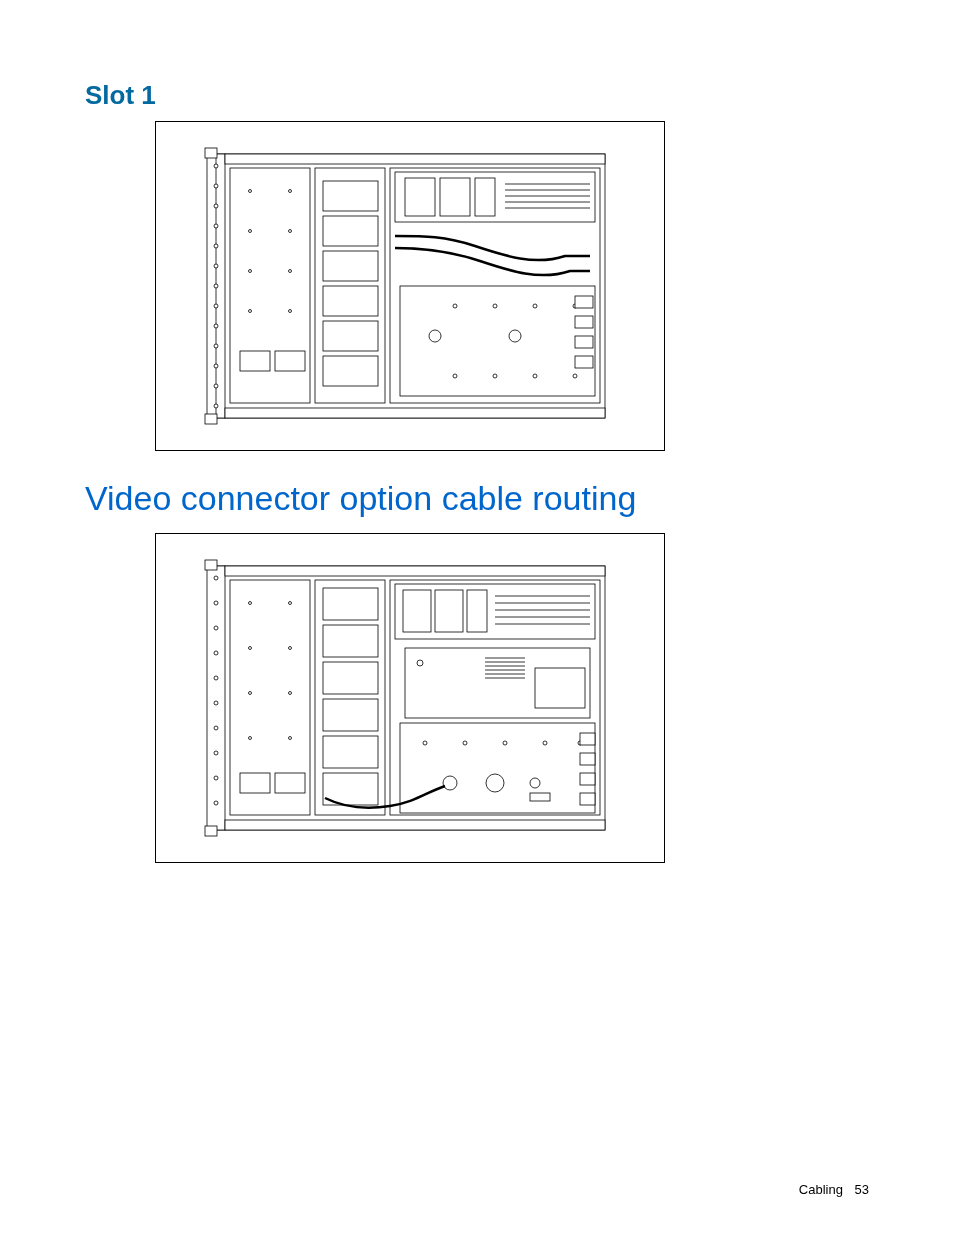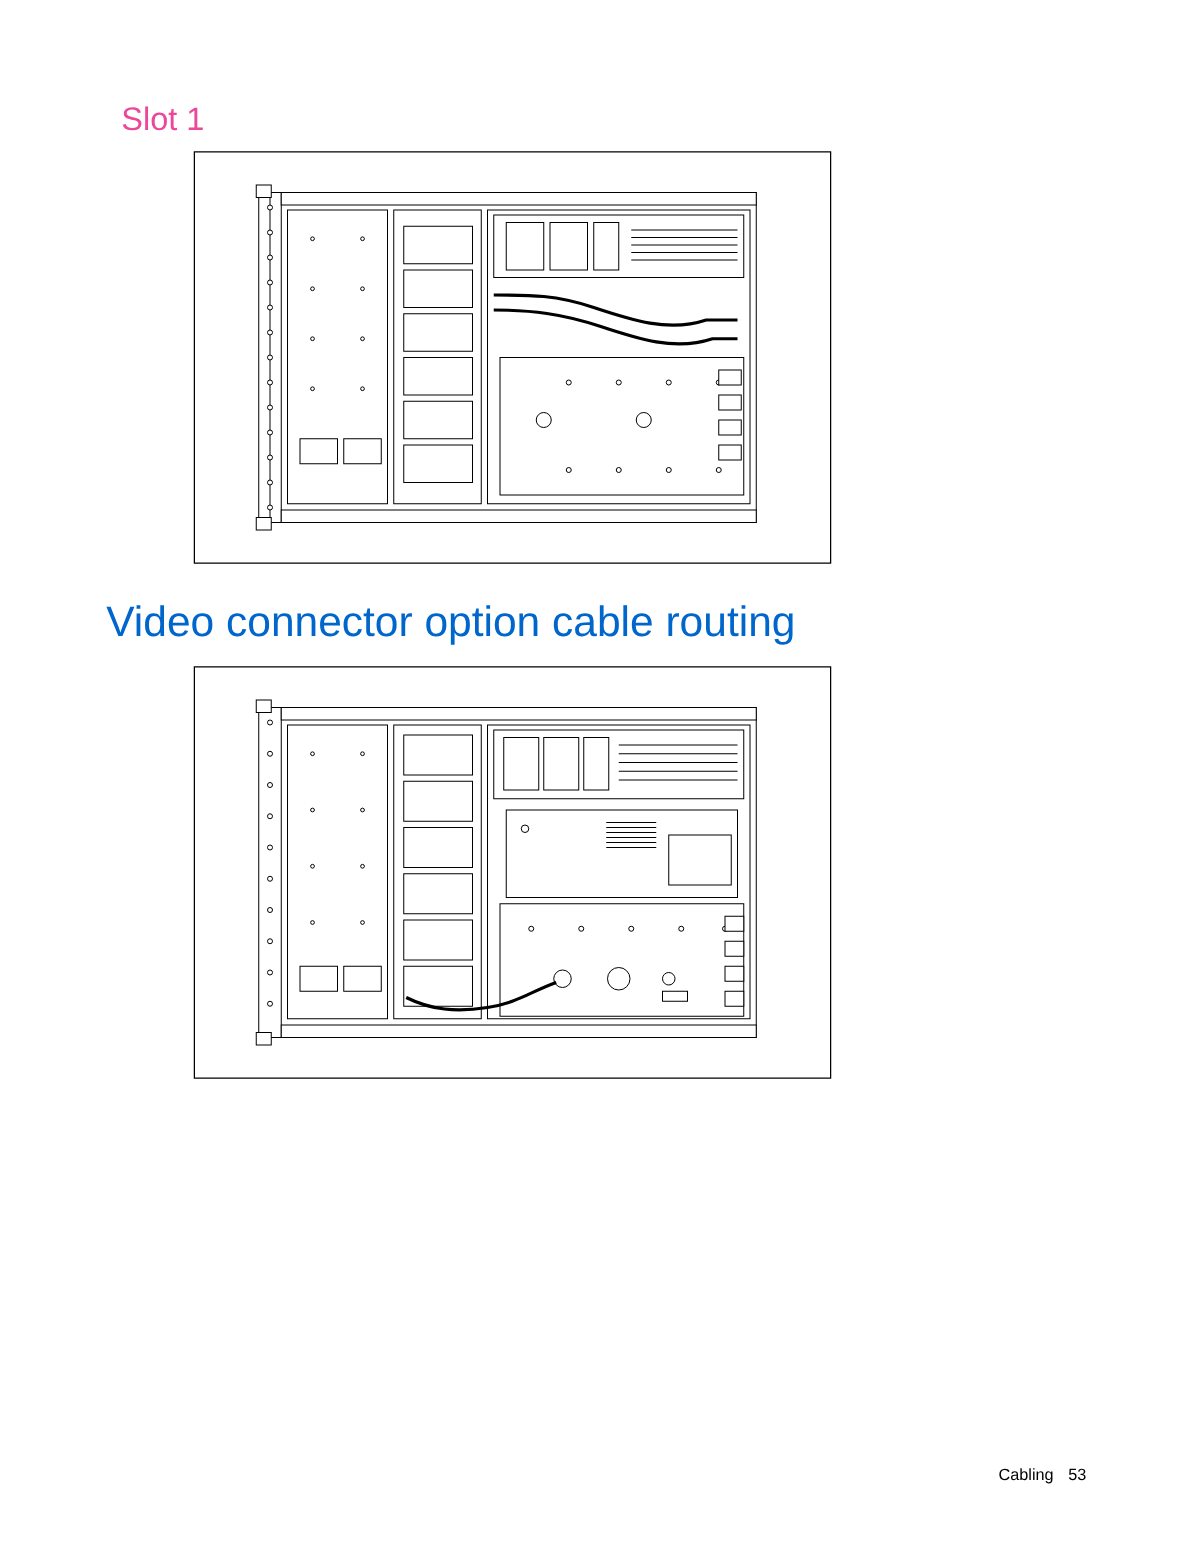"Slot 1" .subheading { color: #ec4899 -> #0369a1; font-weight: 400 -> 700; margin-left: 12px -> 0 }
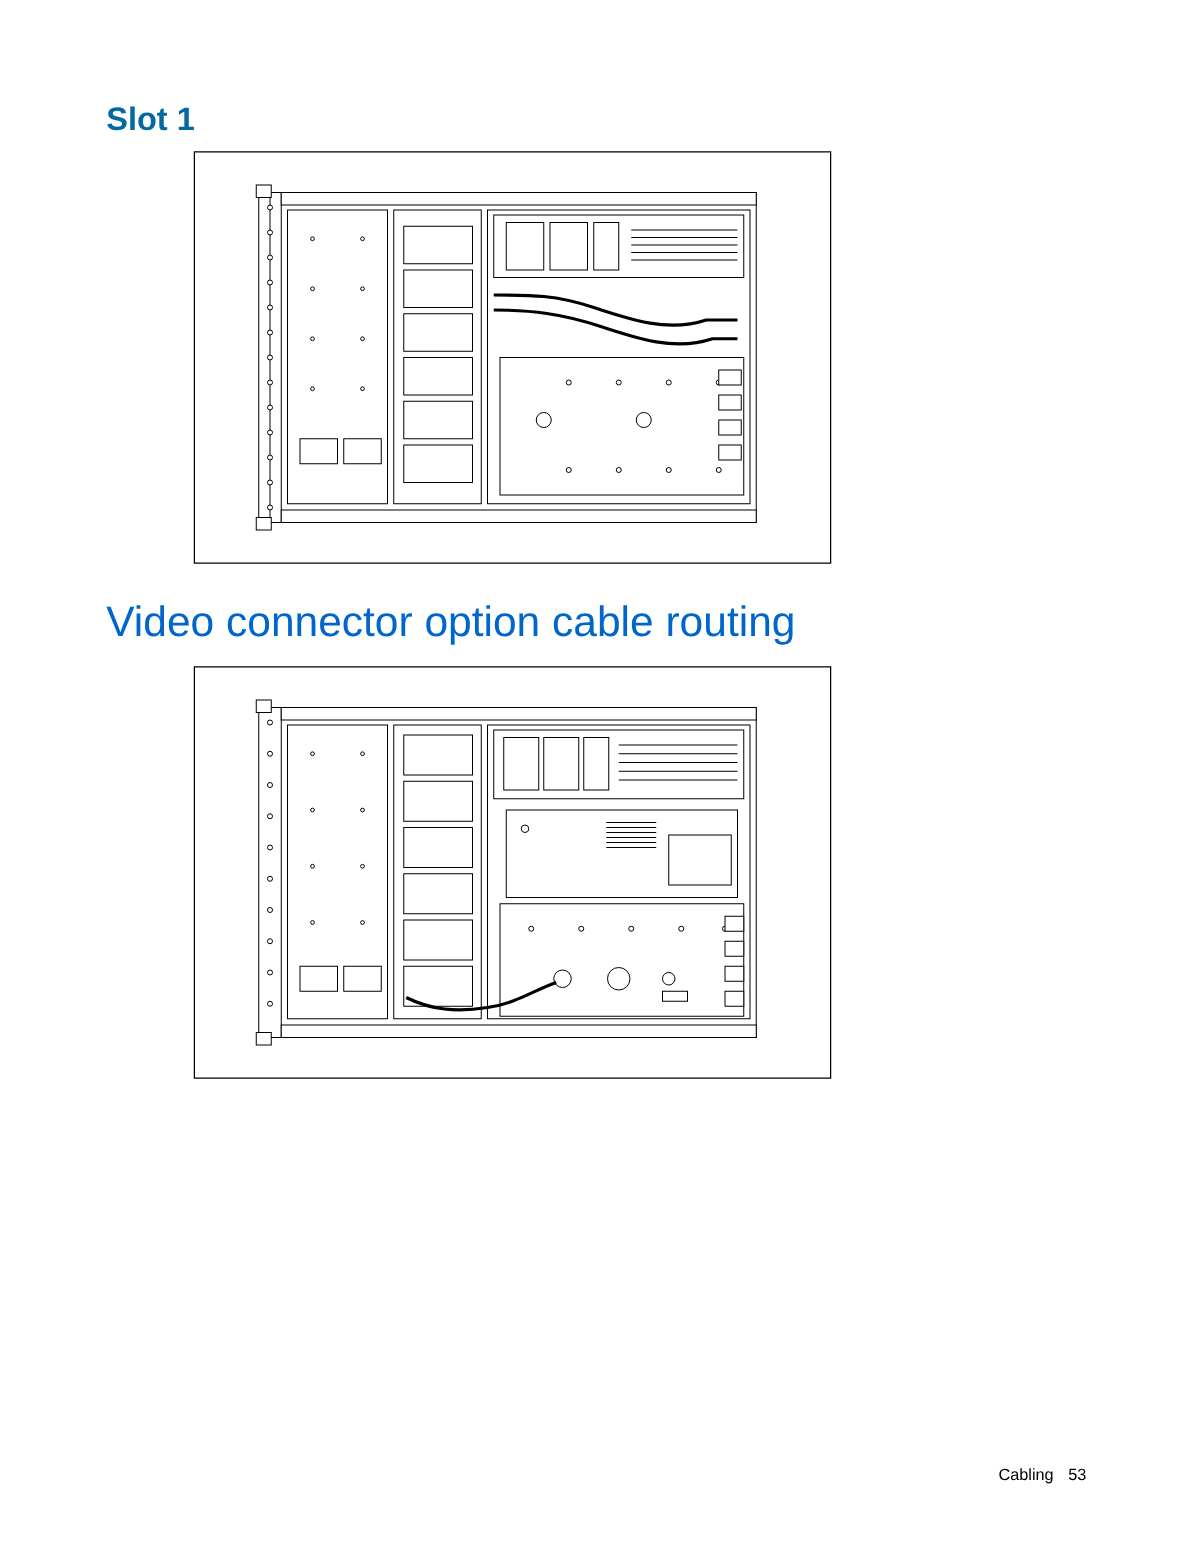"Cabling 53" .footer { bottom: 48px -> 38px }
